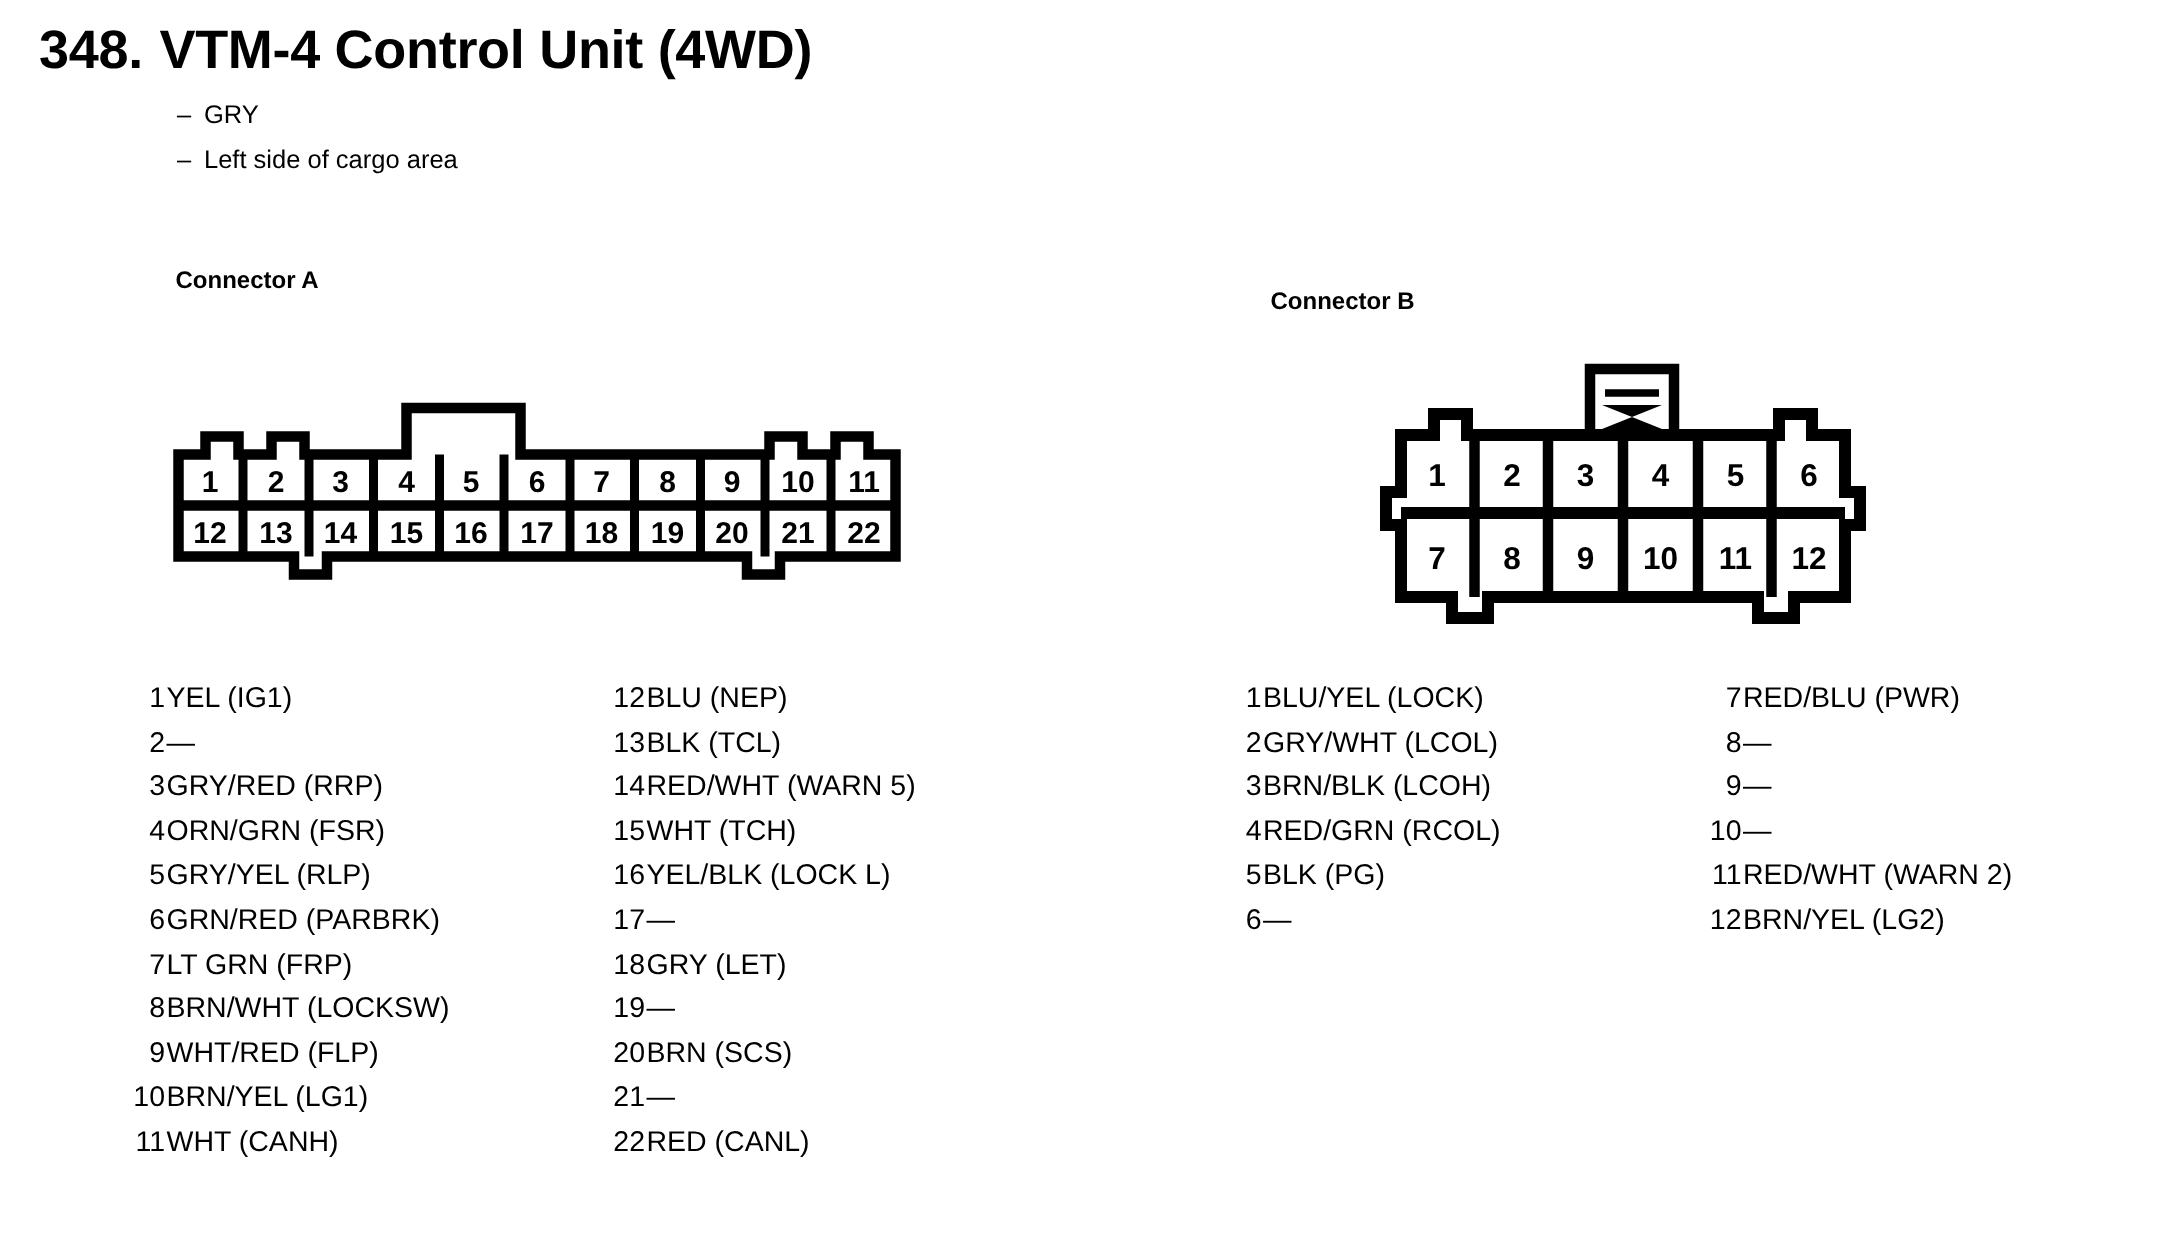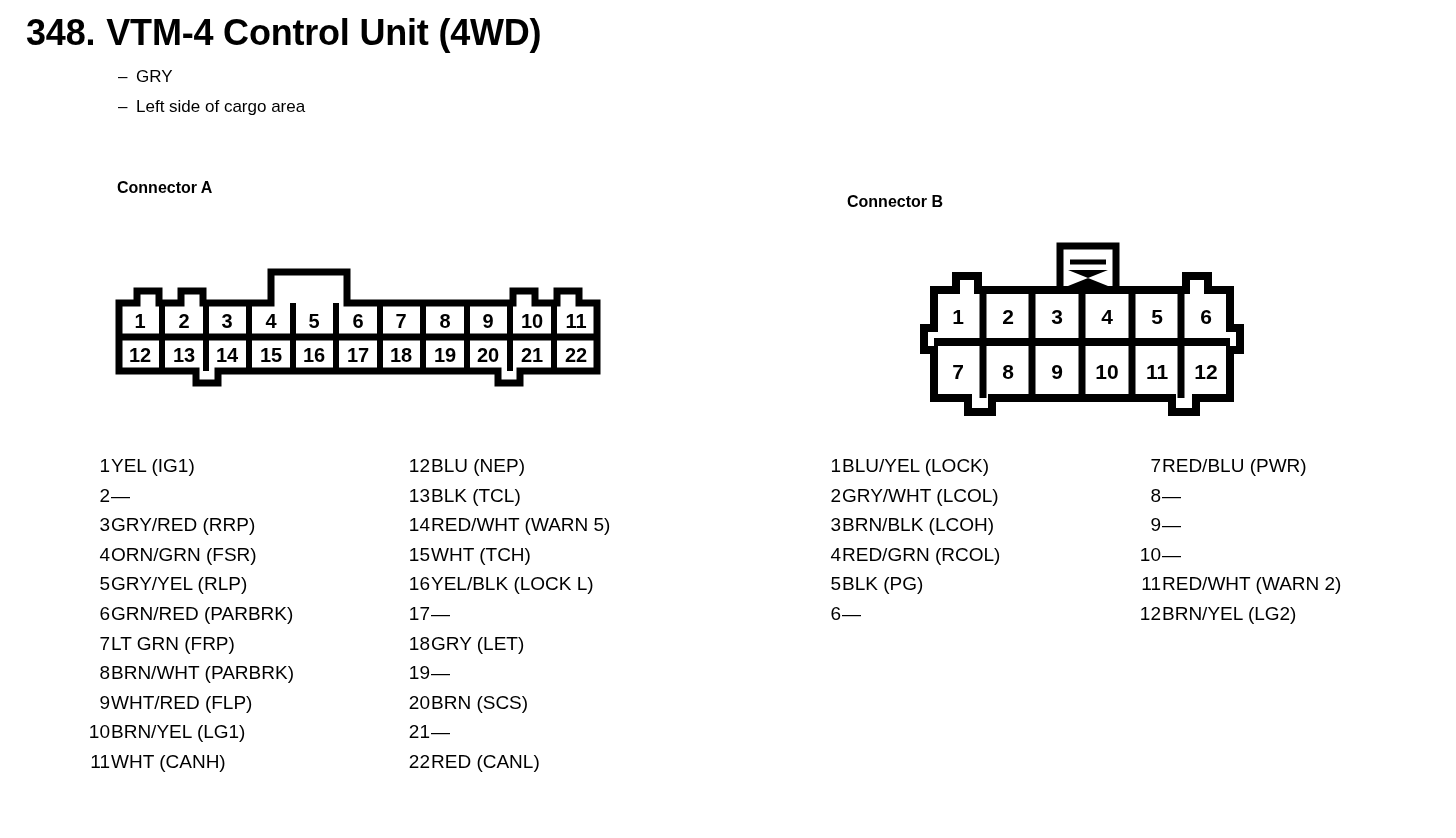"BRN/WHT (PARBRK)" span.pin-desc { text: PARBRK -> LOCKSW }
